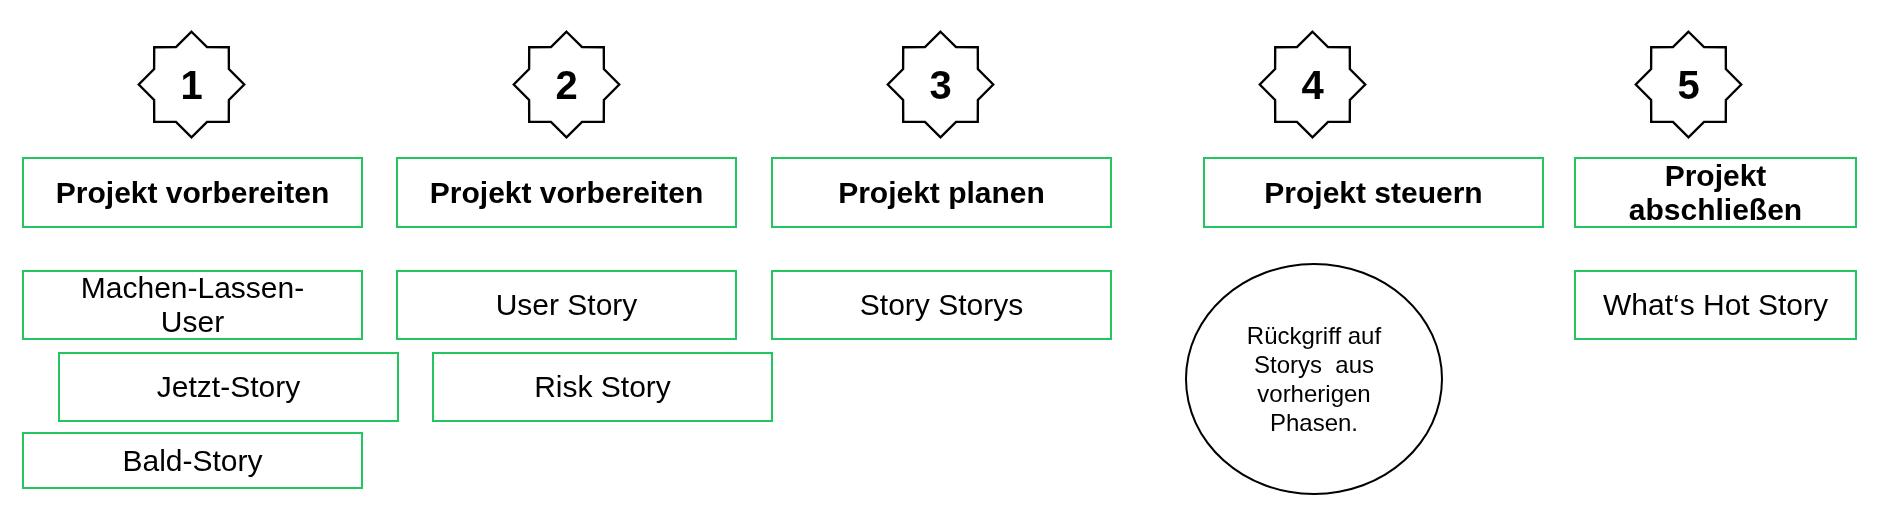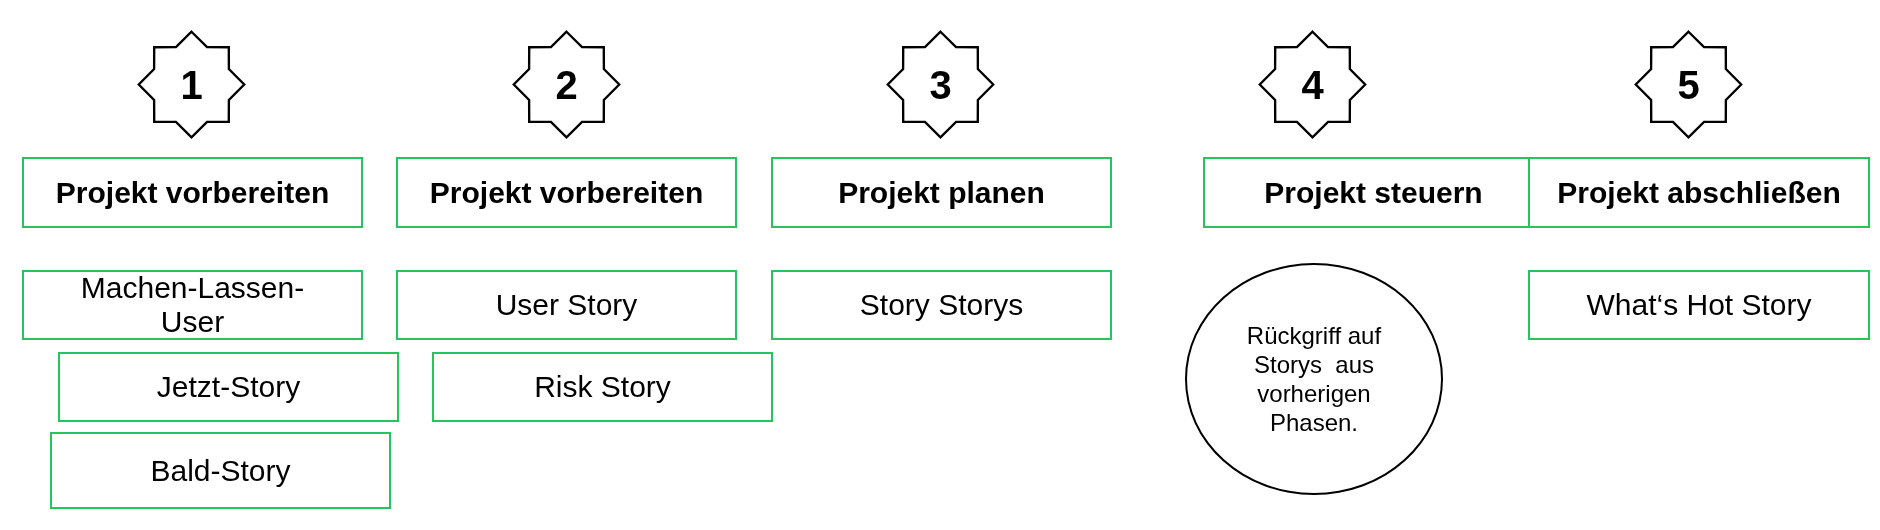"Projekt abschließen" .x5 { left: 1528px -> 1574px; width: 342px -> 283px }
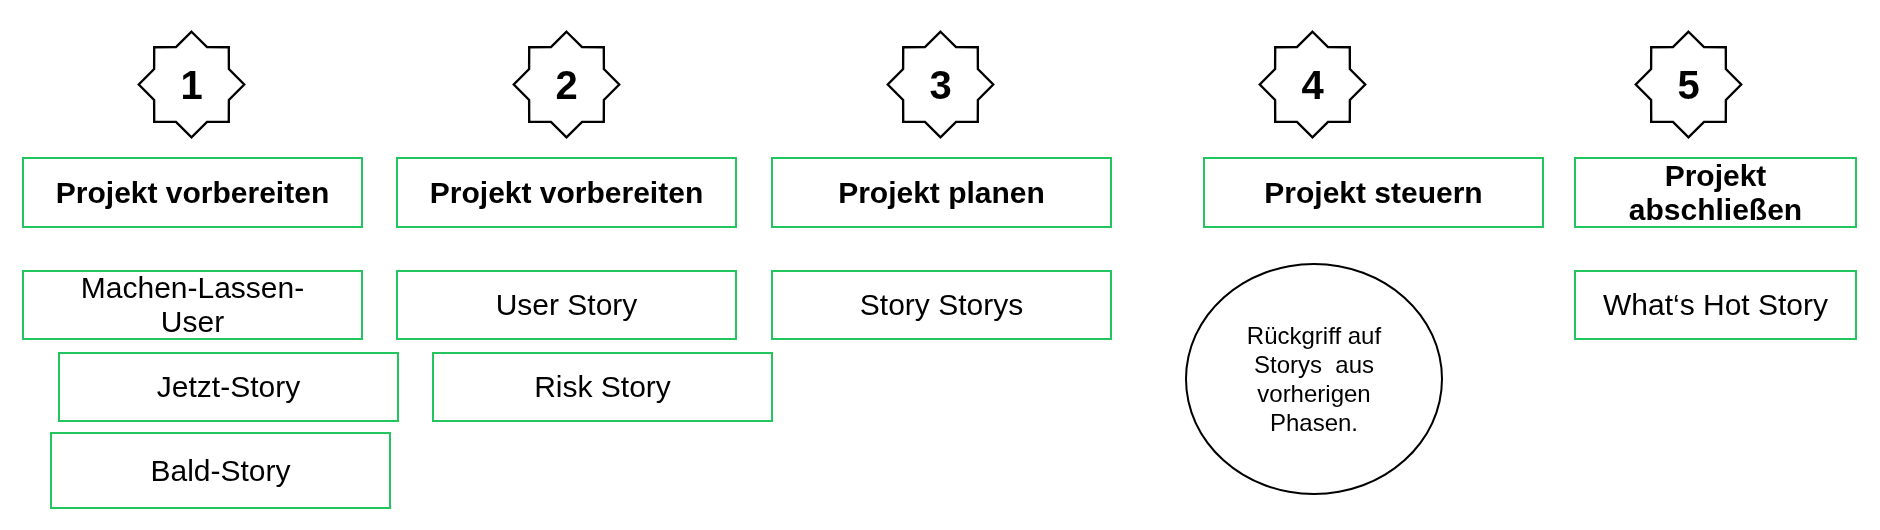"Bald-Story" .row3 { height: 77px -> 57px; margin-left: 28px -> none }
